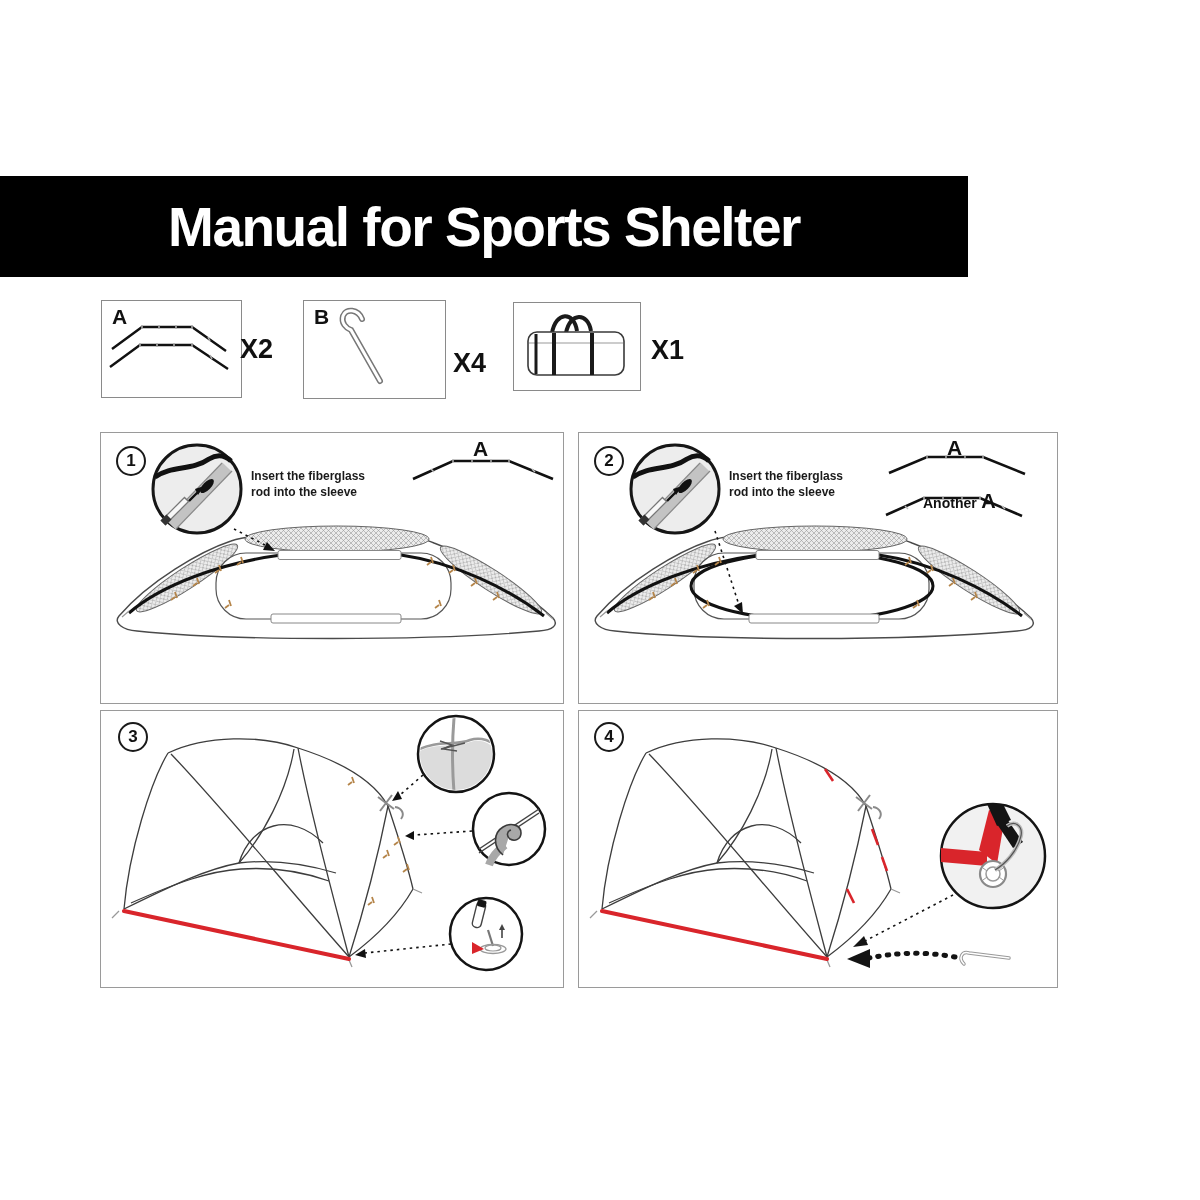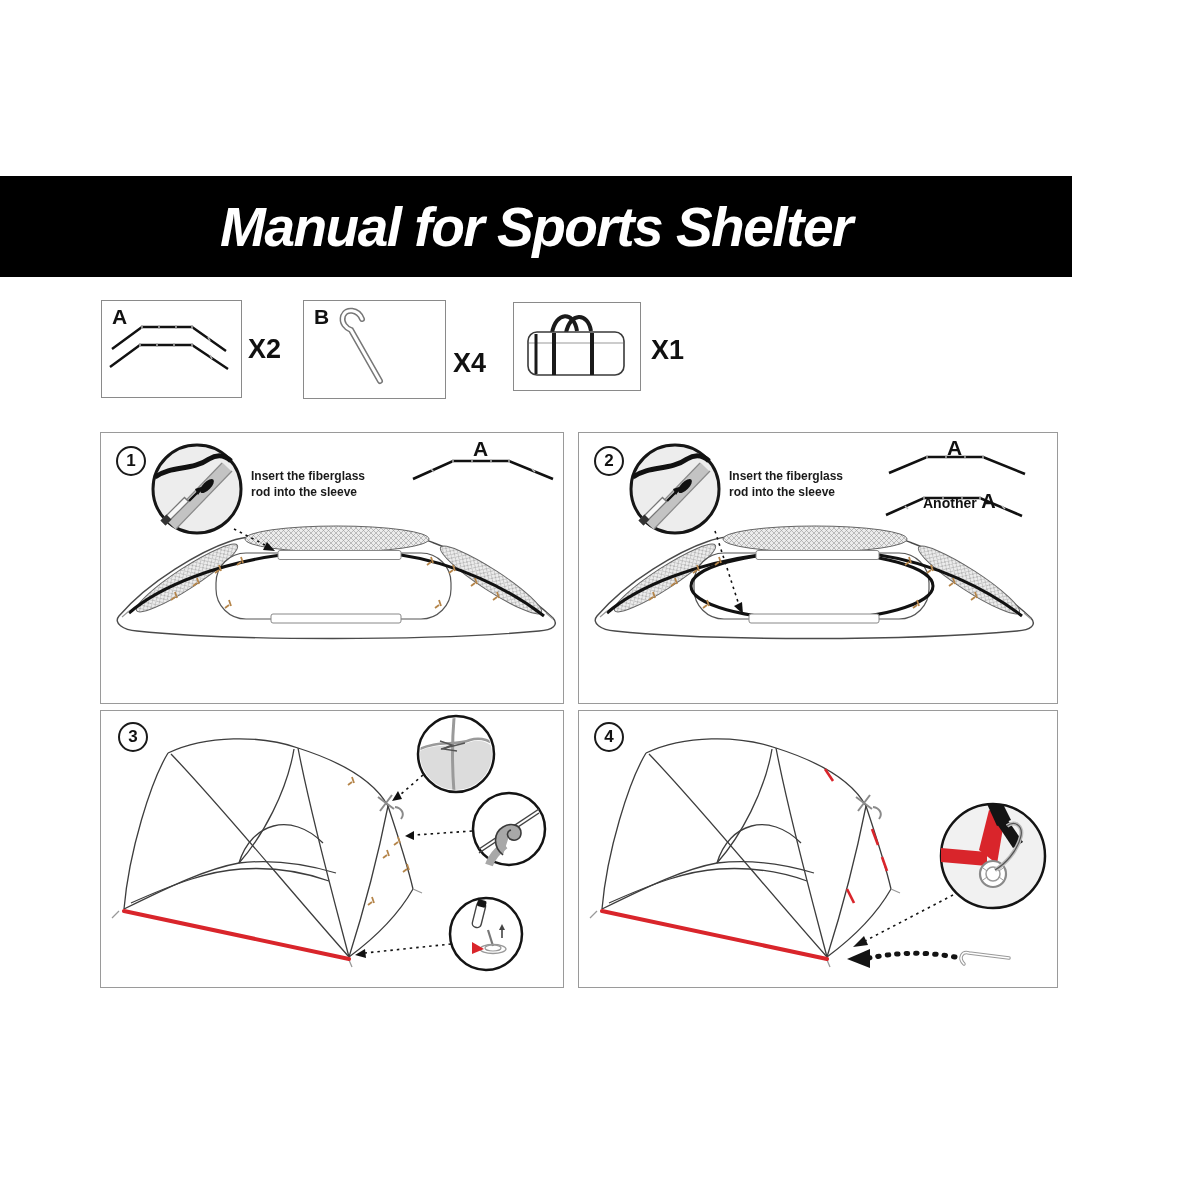"Manual for Sports Shelter" #banner { font-style: italic -> none; width: 1072px -> 968px }
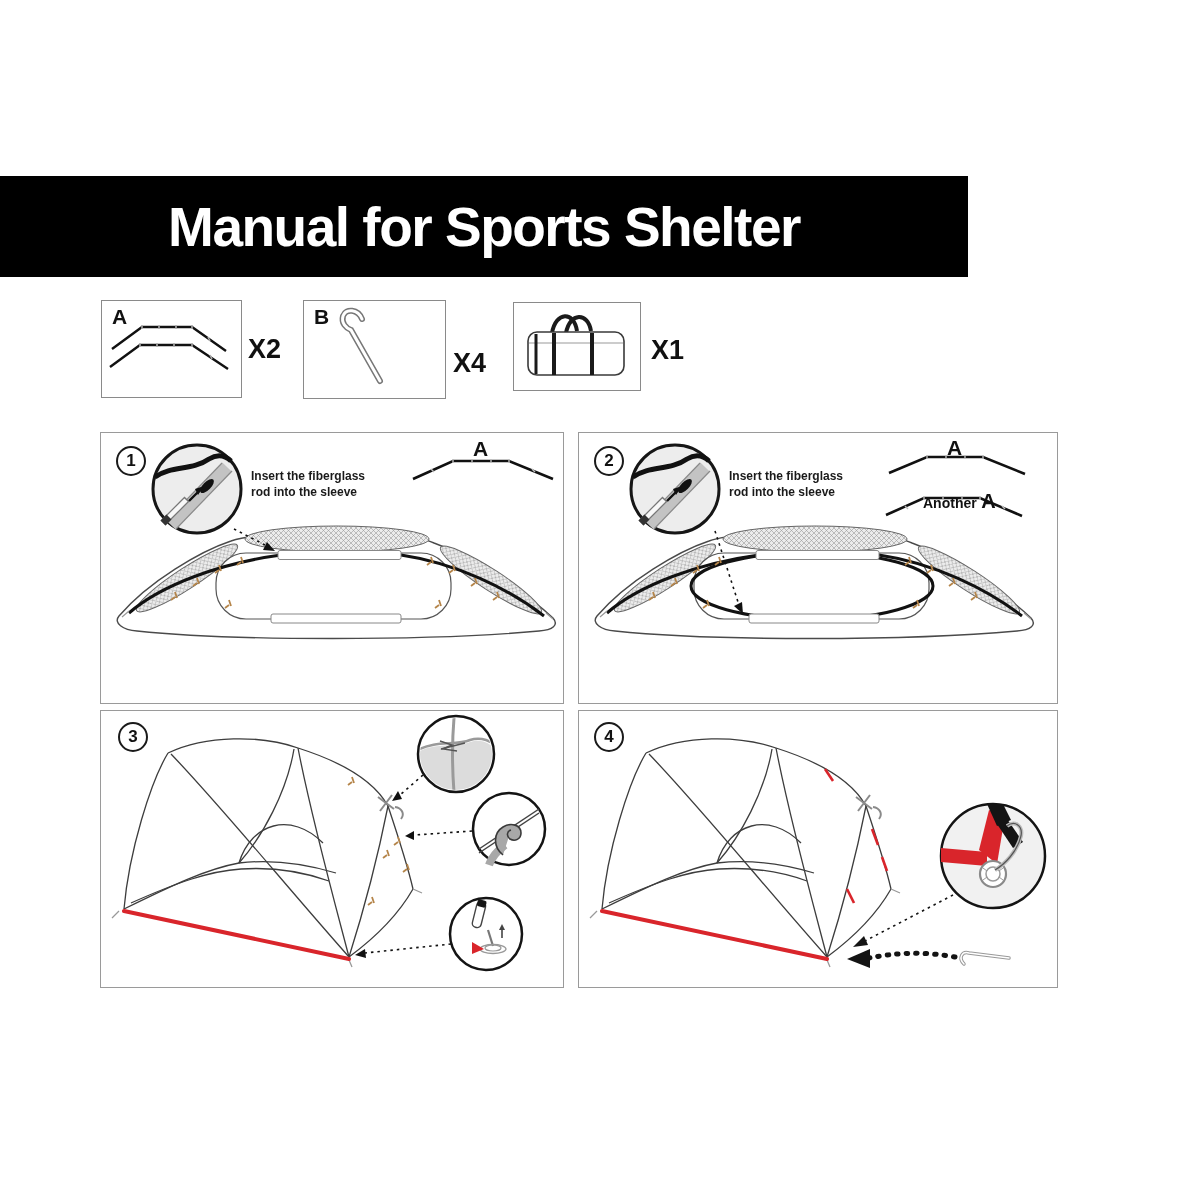"X2" div.qty { left: 248px -> 240px }
